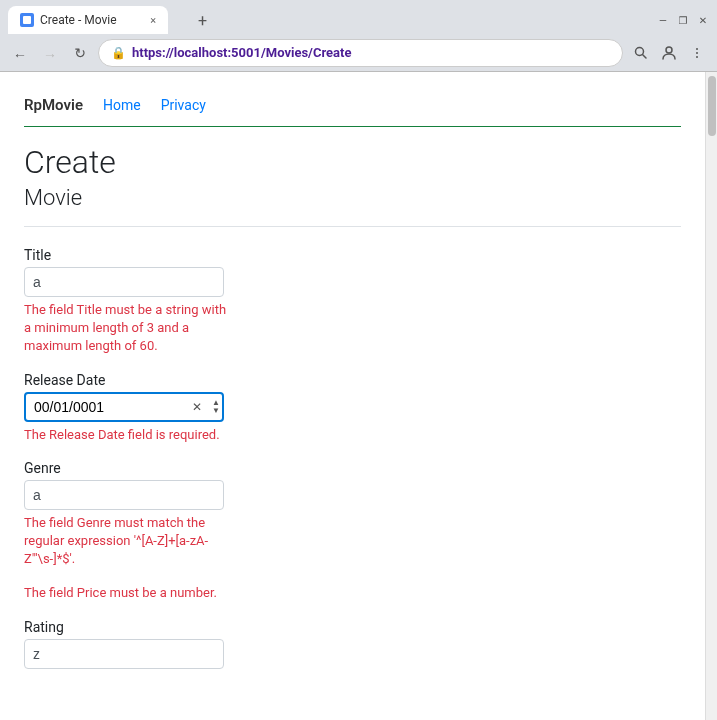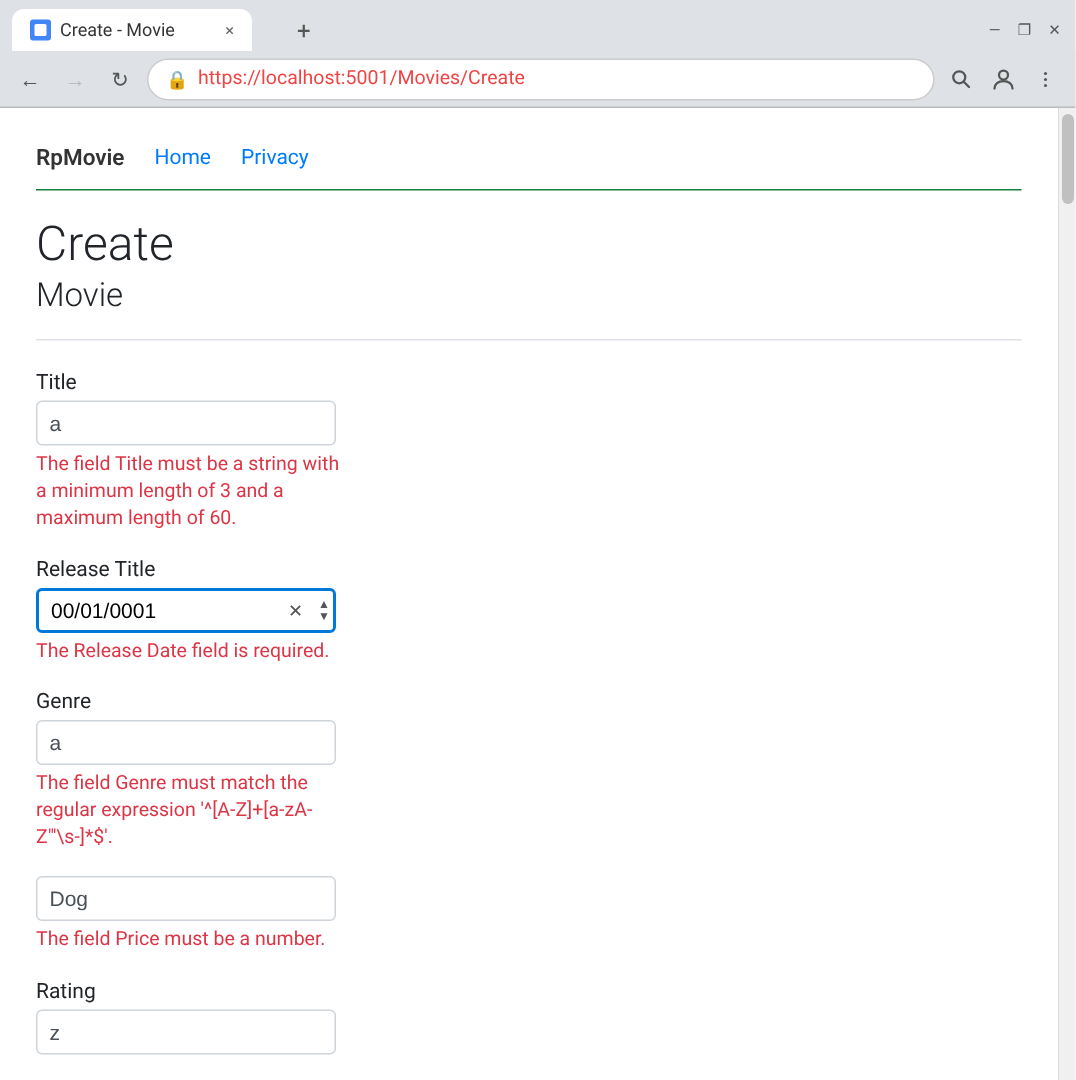"https://localhost:5001/Movies/Create" .address-text { color: #ef4444 -> #4c1d95; font-weight: none -> bold }
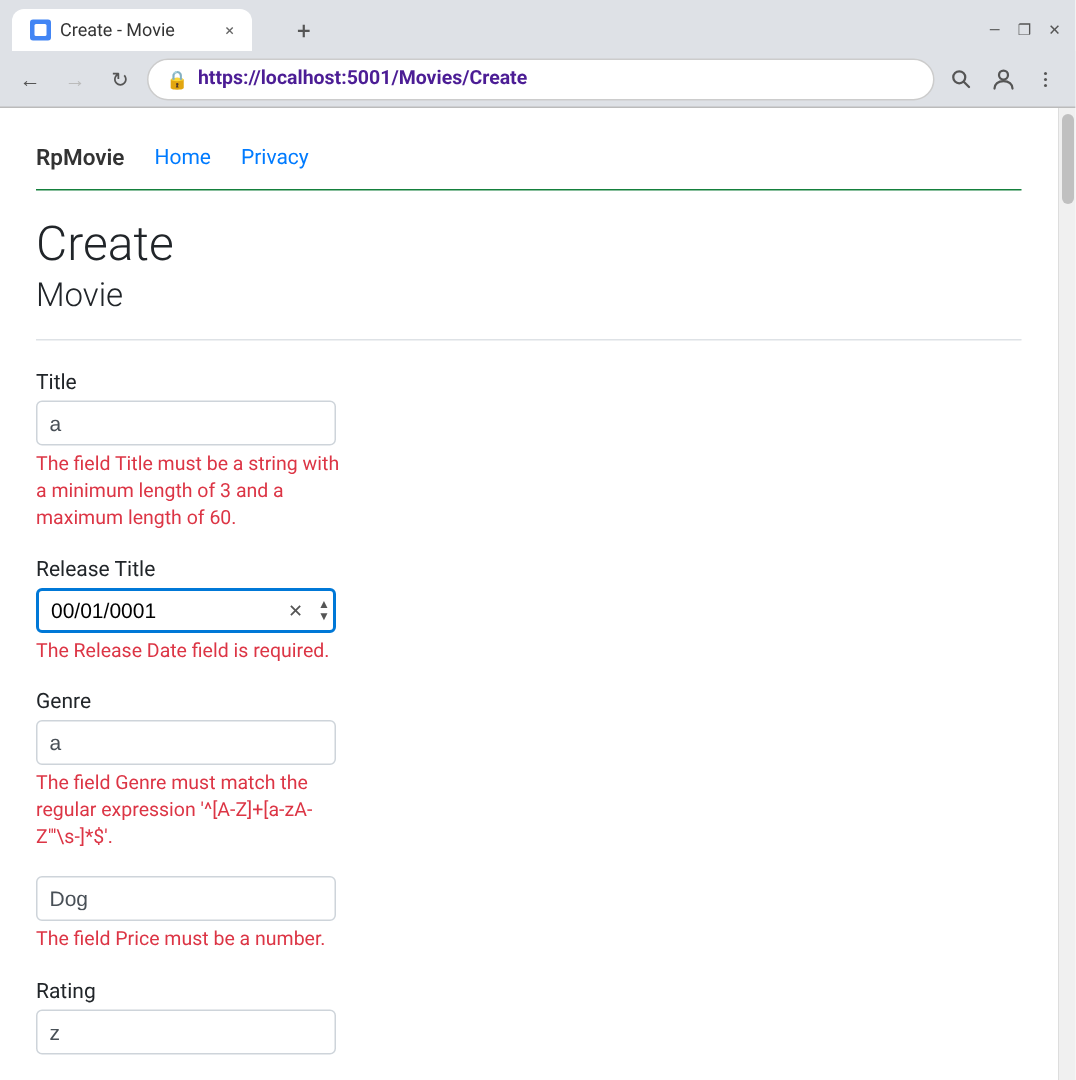"Release Title" label.form-label { text: Title -> Date }
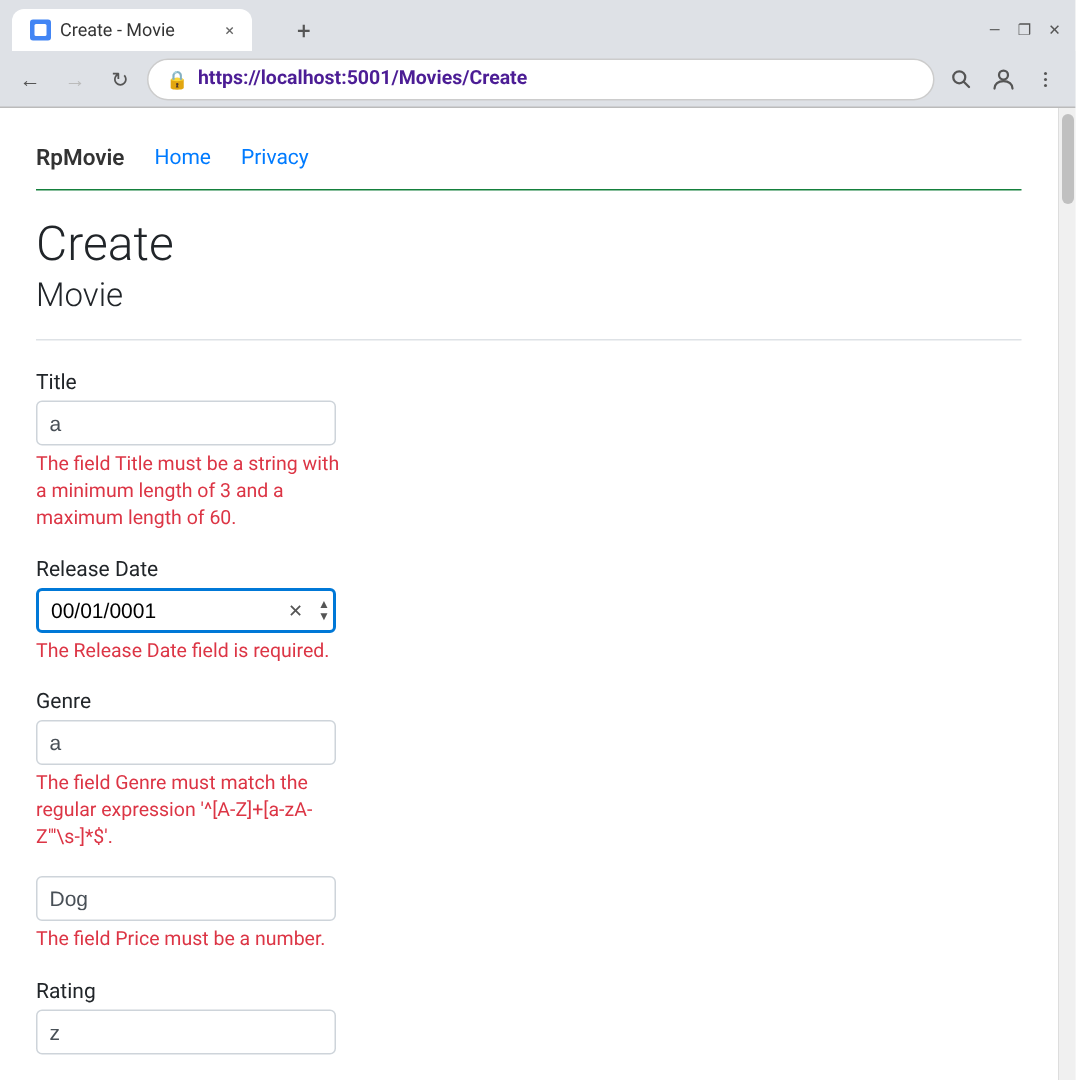"Dog" input.form-control { html: <input> -> none }
